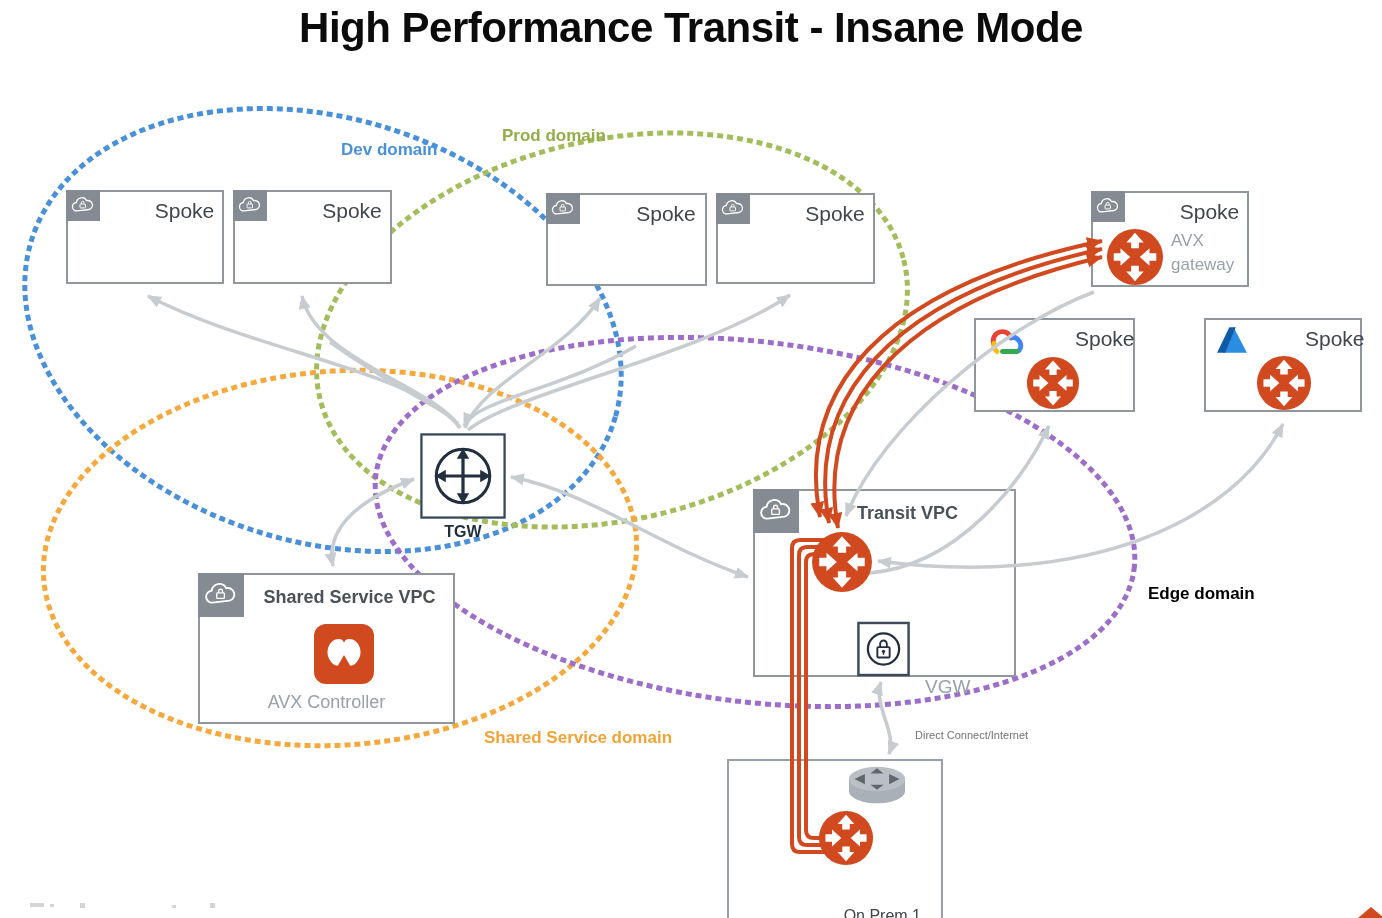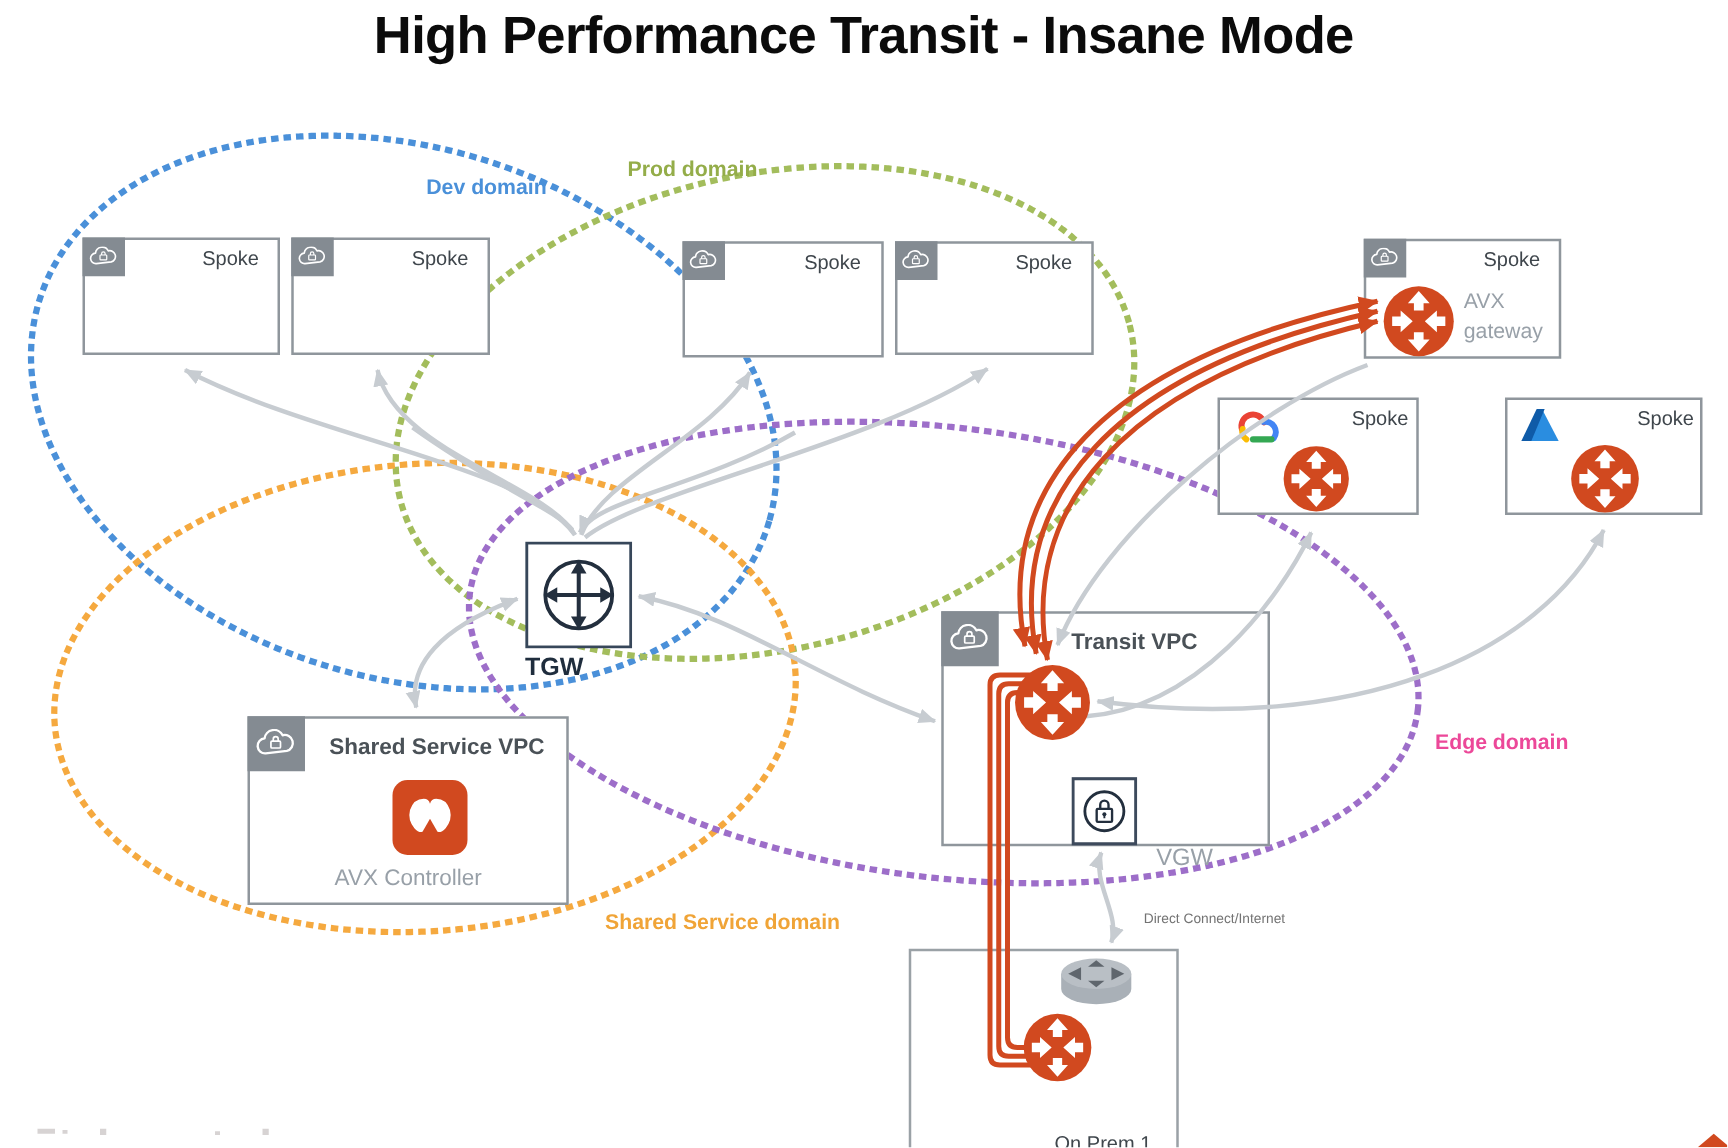"Spoke" .spoke-label { font-size: 16px -> 21px }
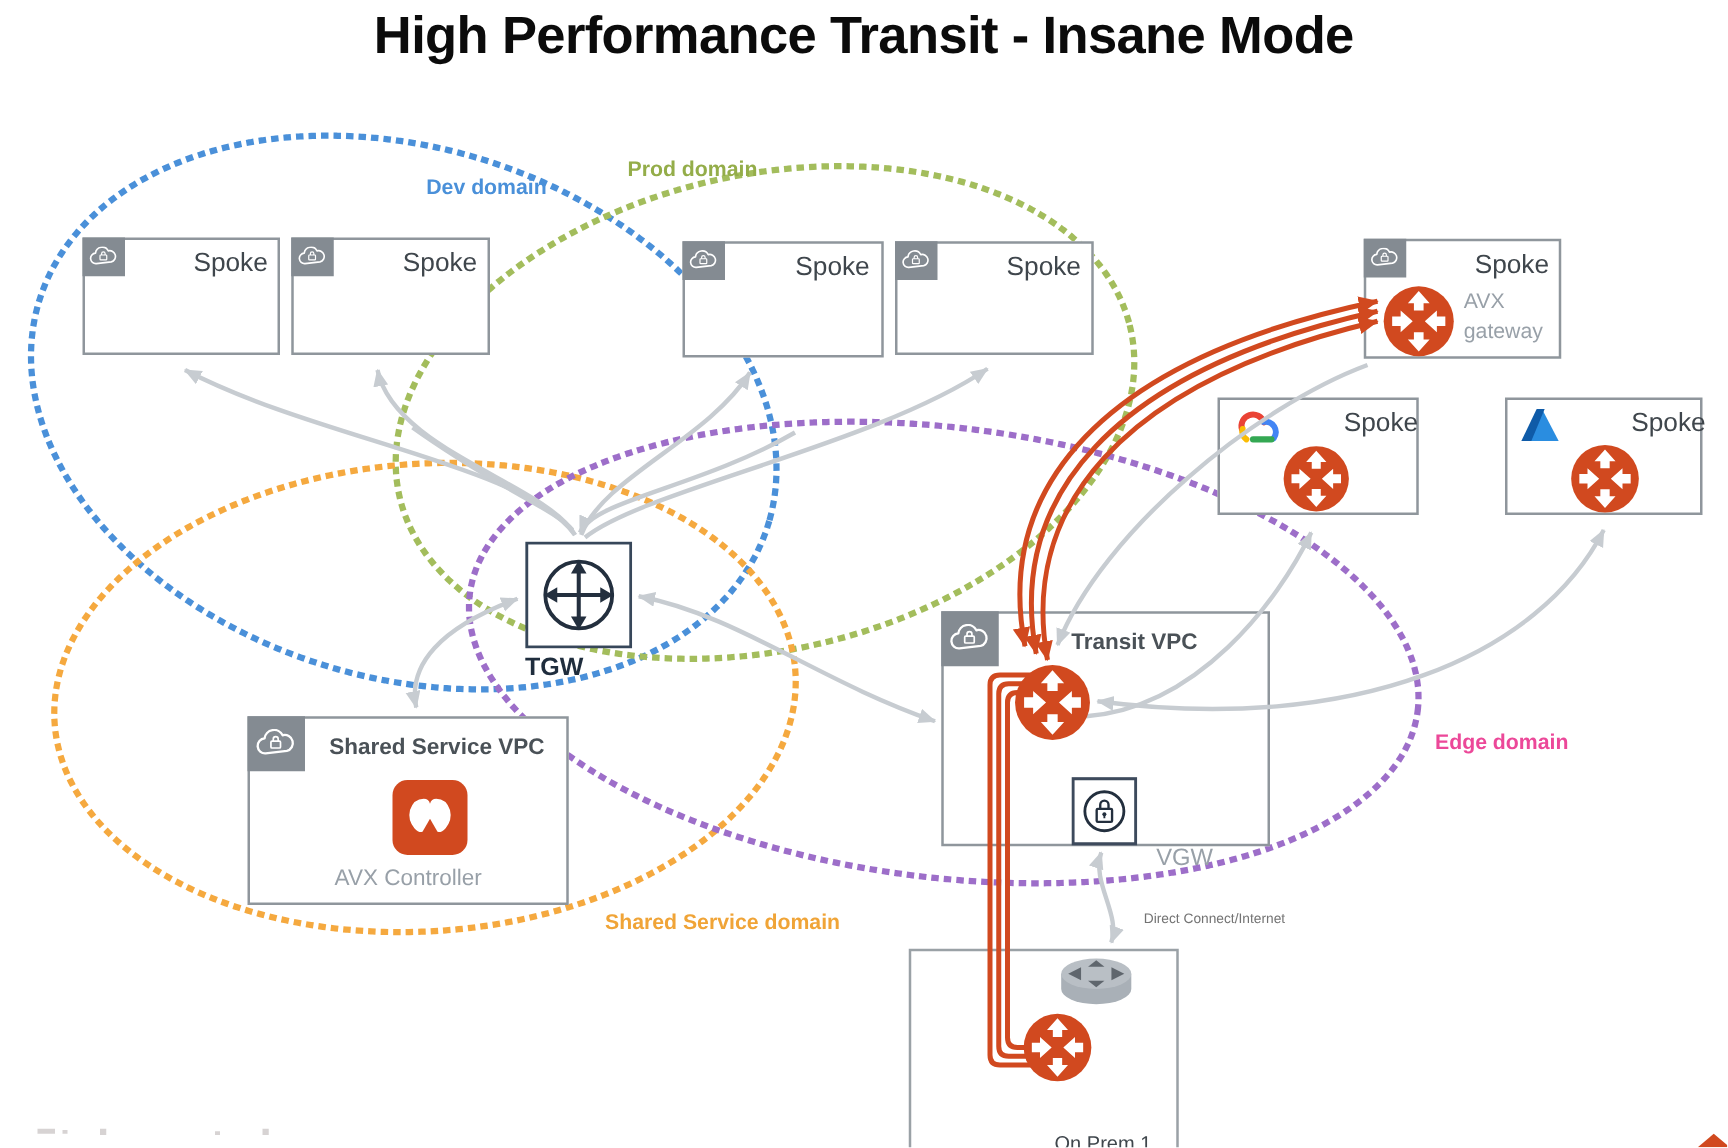"TGW" .tgw-label { font-size: 20px -> 16px; text-align: left -> center }
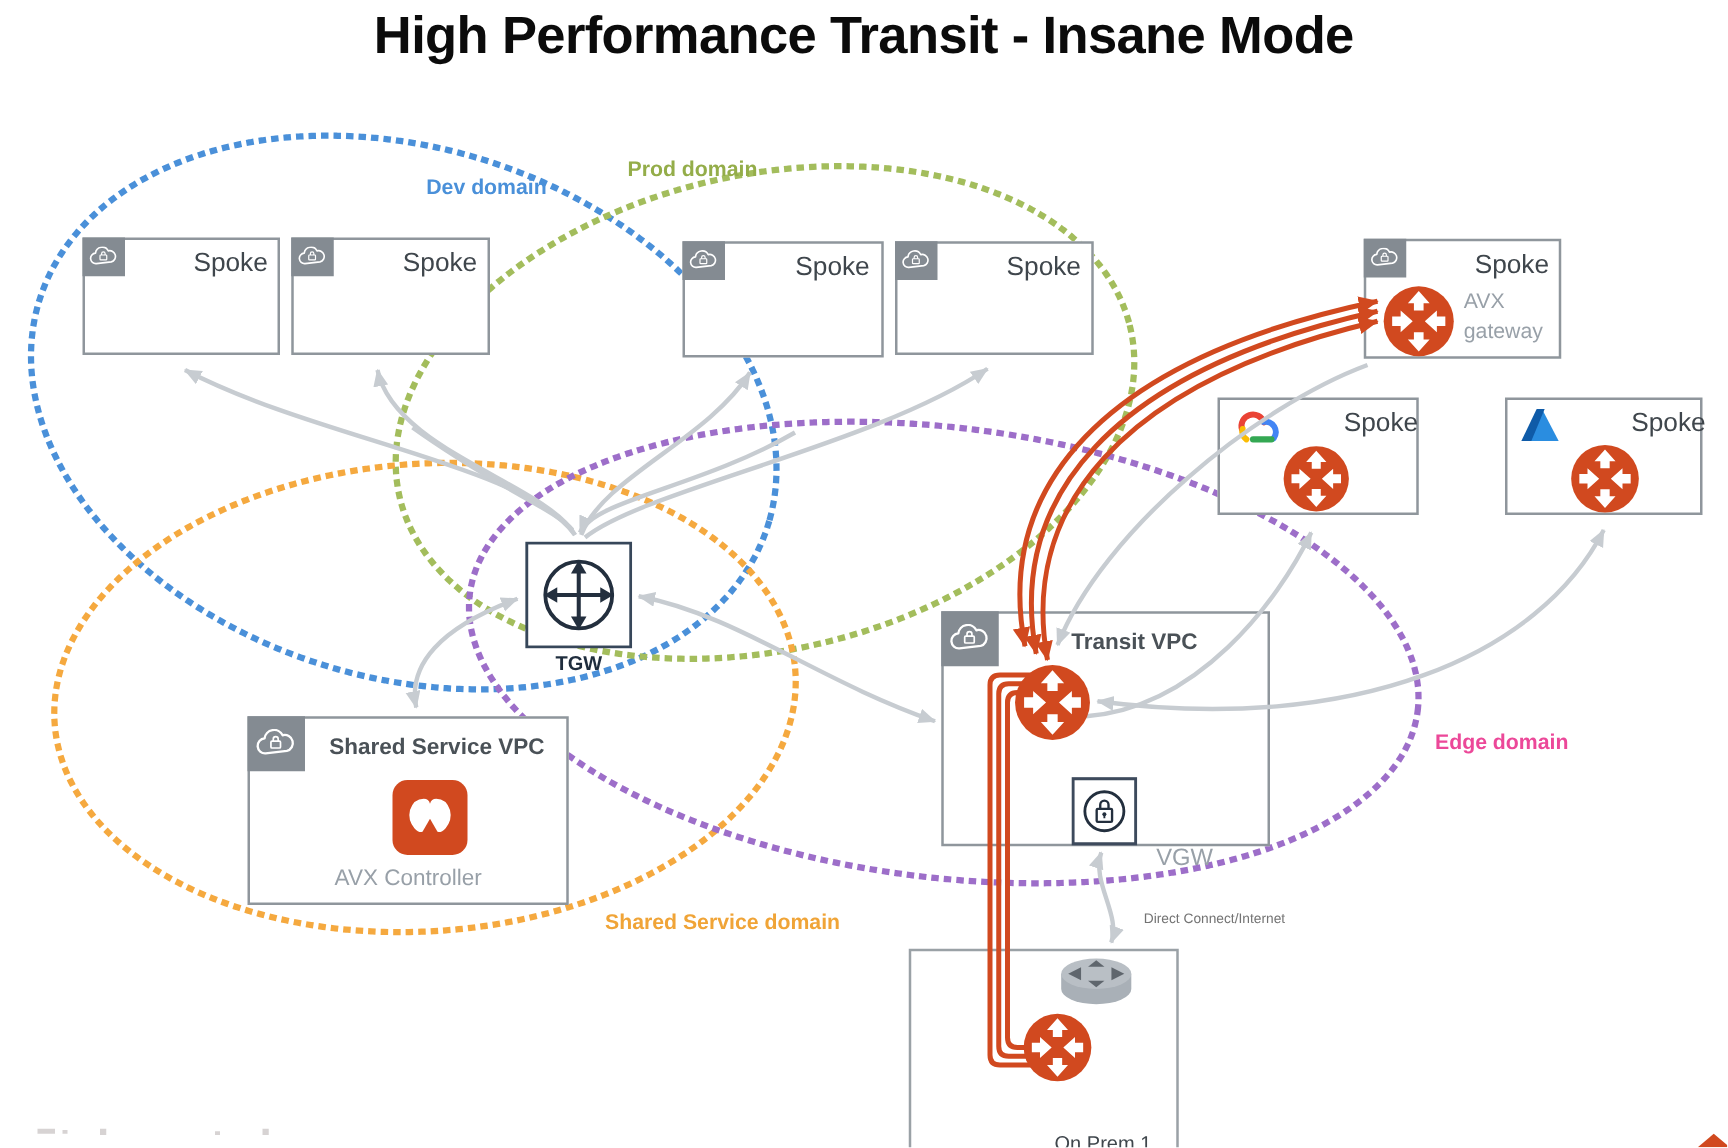"Edge domain" div.domain-label { color: #ec4899 -> #000000 }
